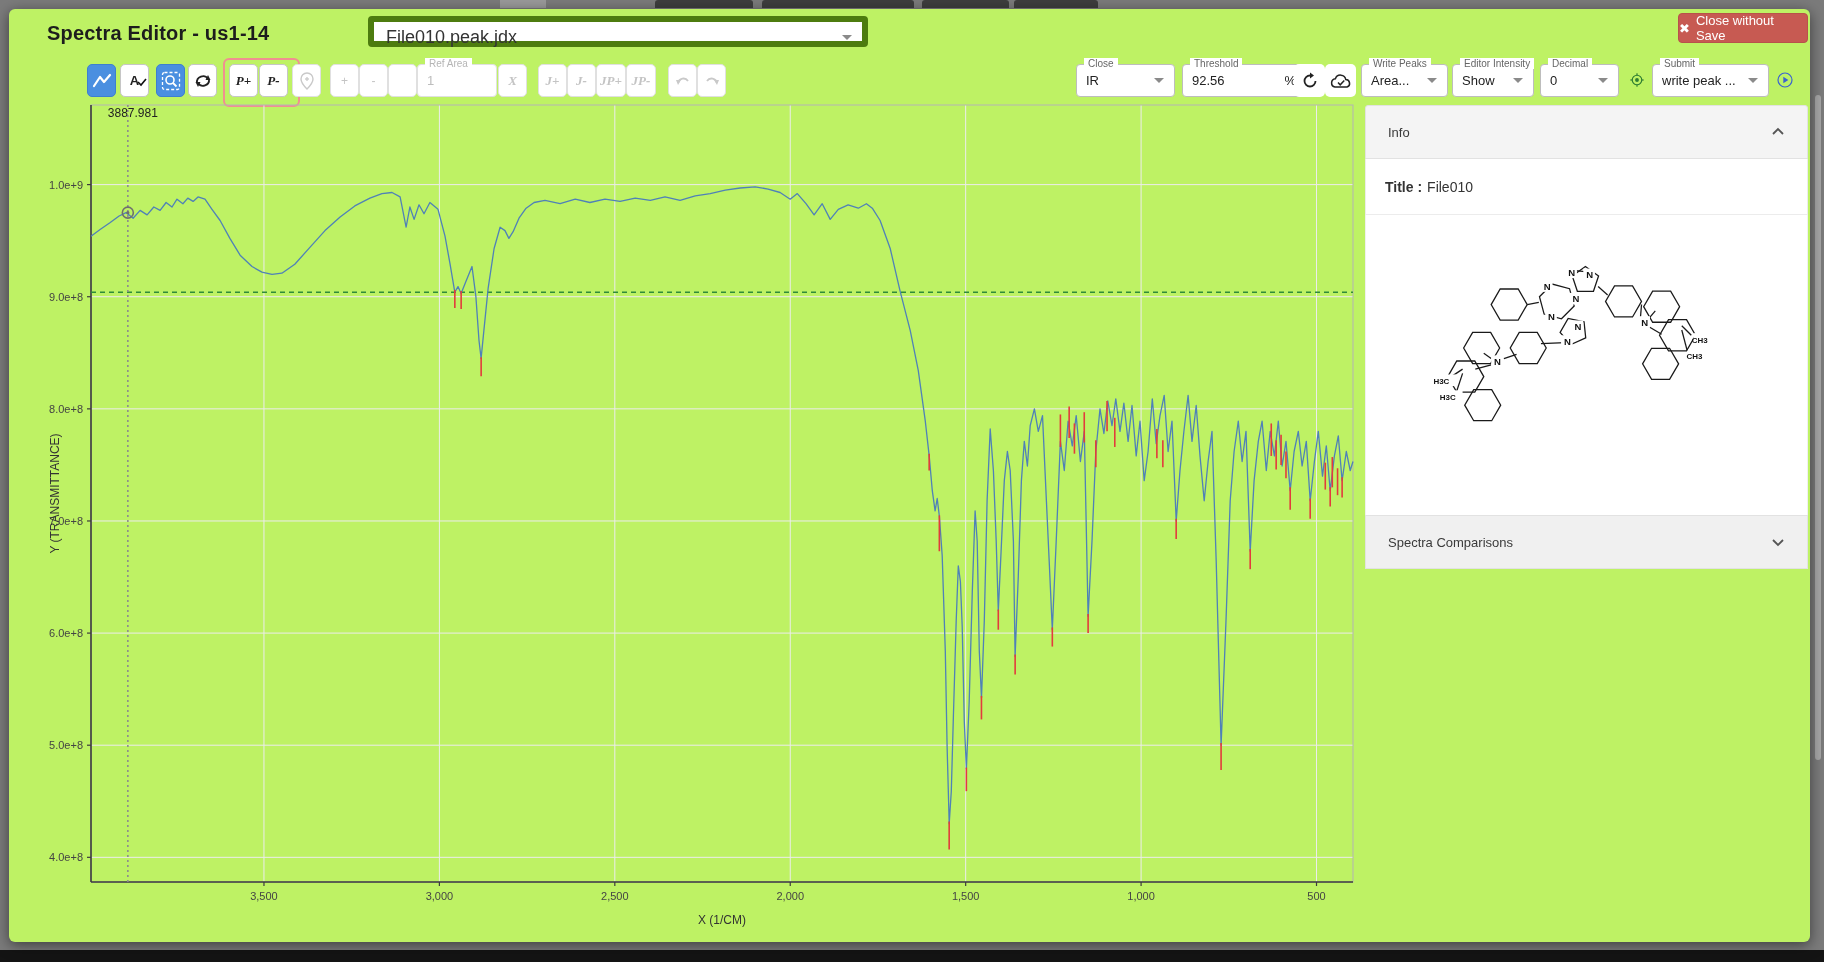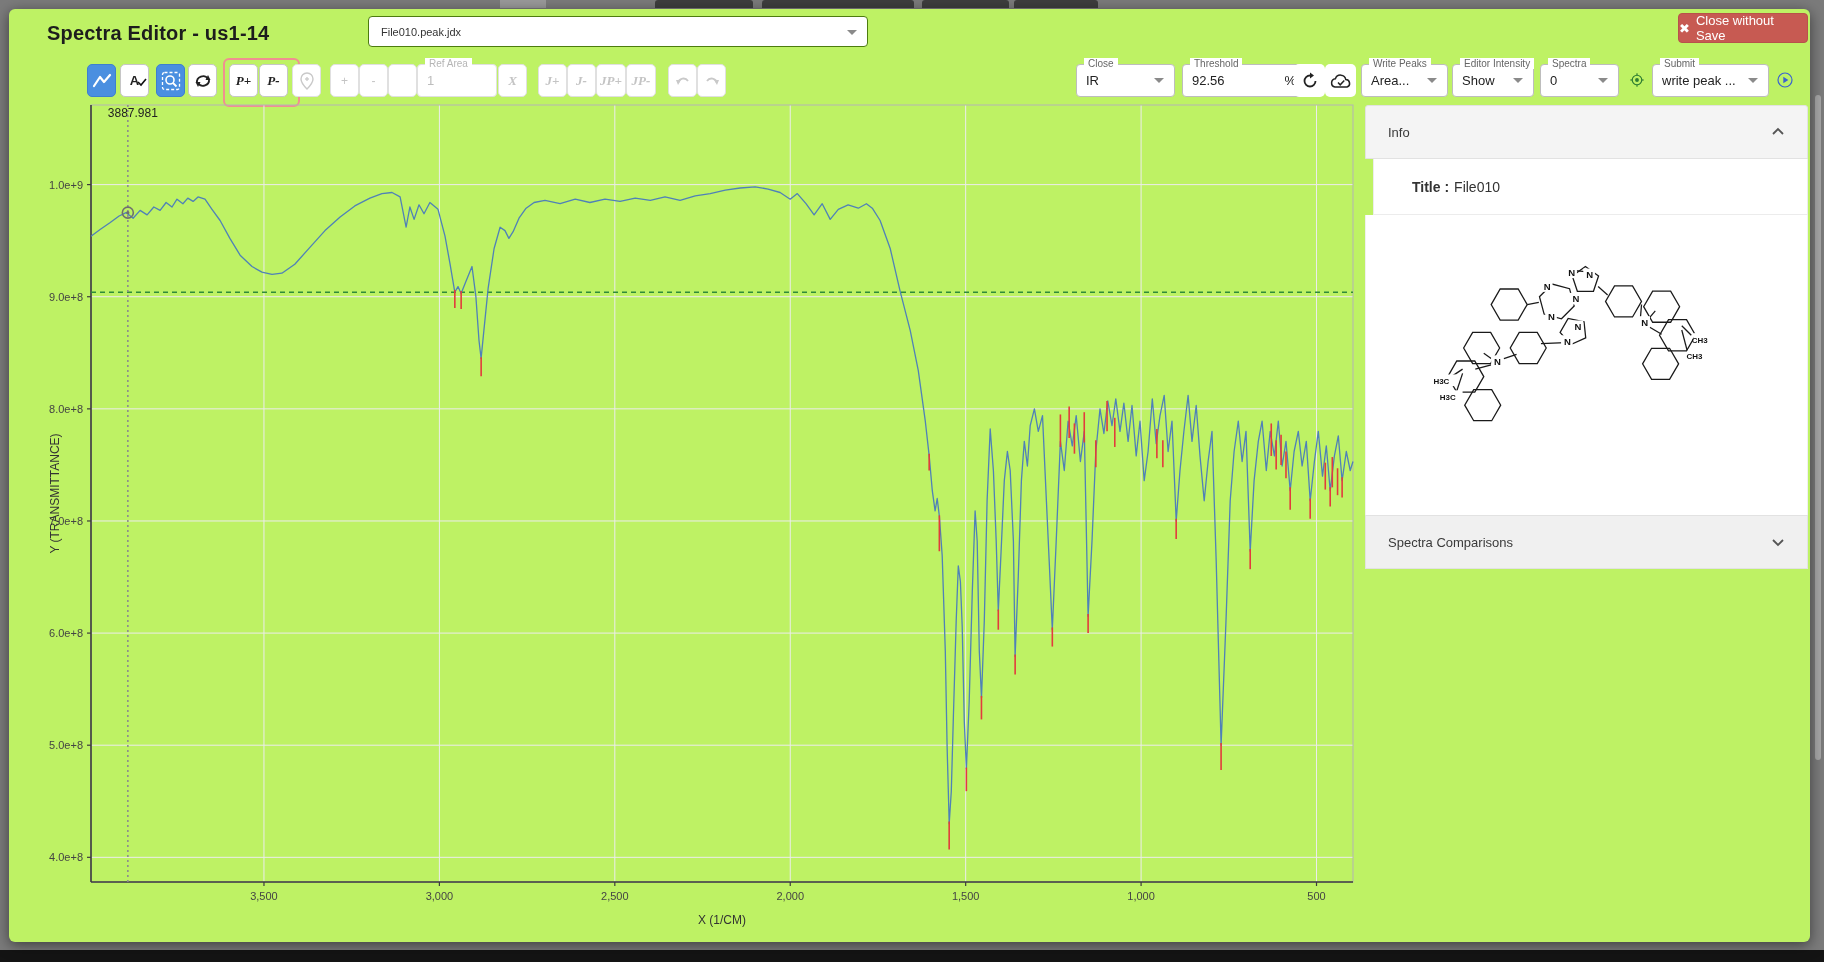"File010.peak.jdx" #file-select { border: 1px solid #4d7c0f -> 6px solid #4d7c0f; font-size: 11px -> 18px }
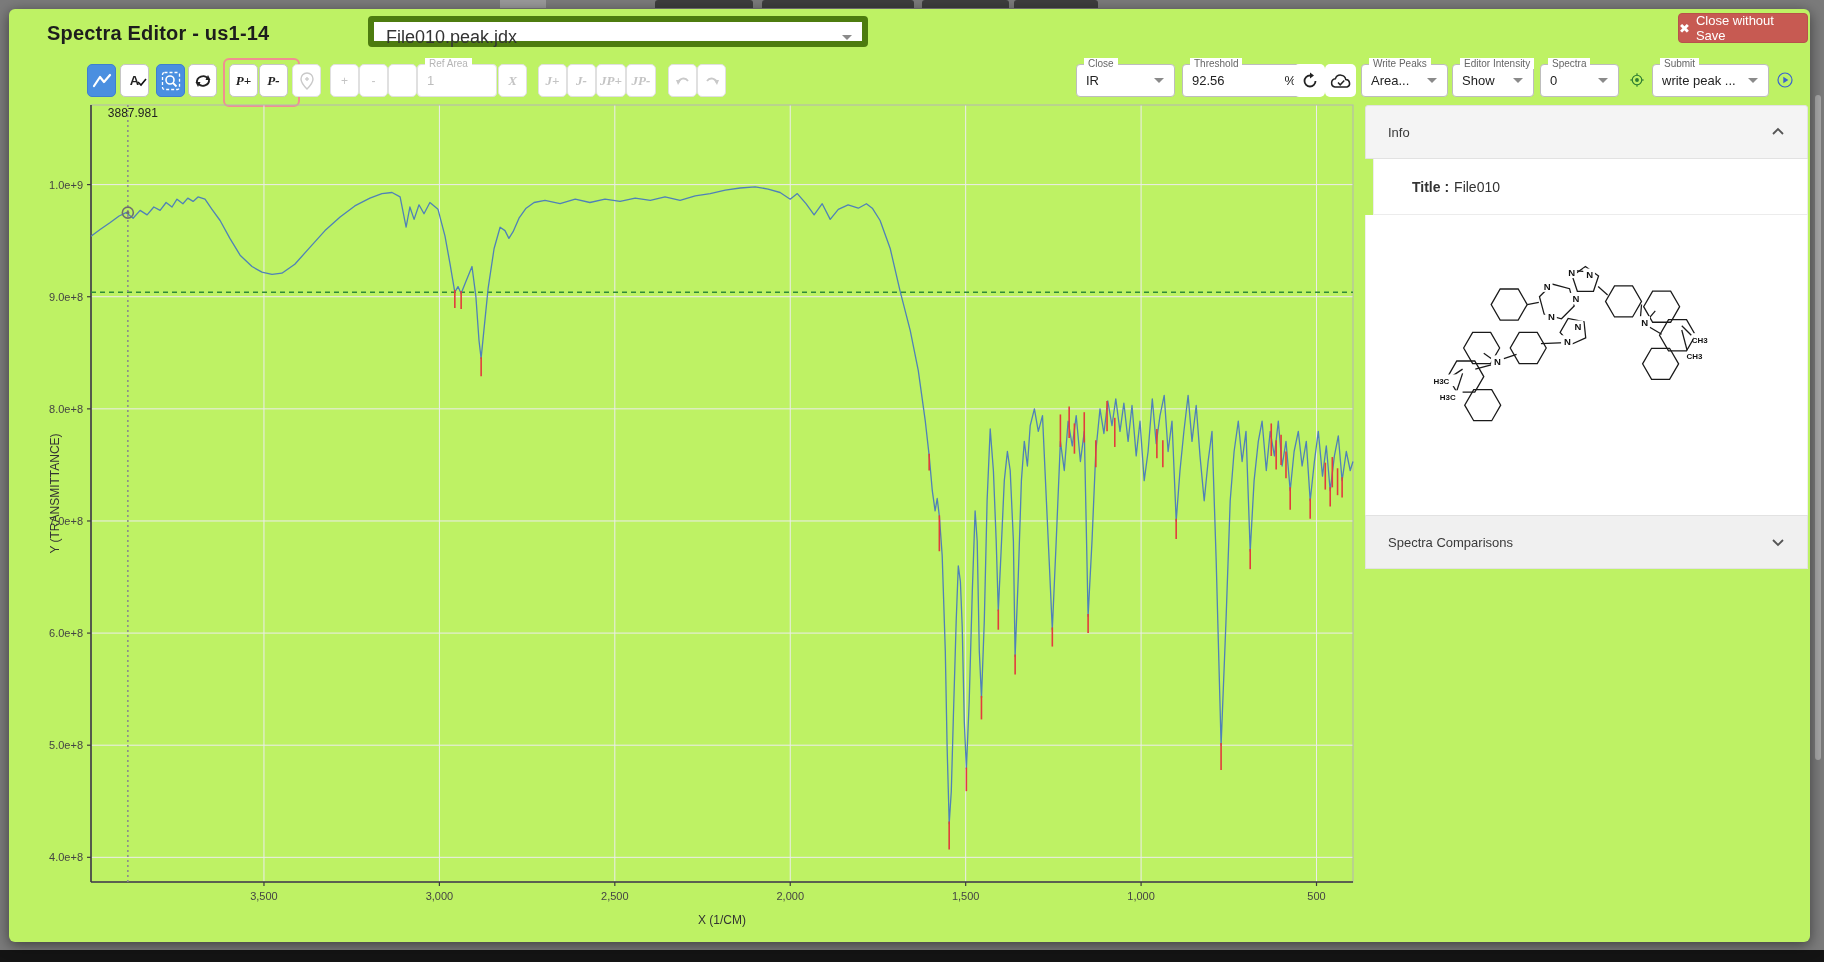"Spectra" span.flabel { text: Spectra -> Decimal }
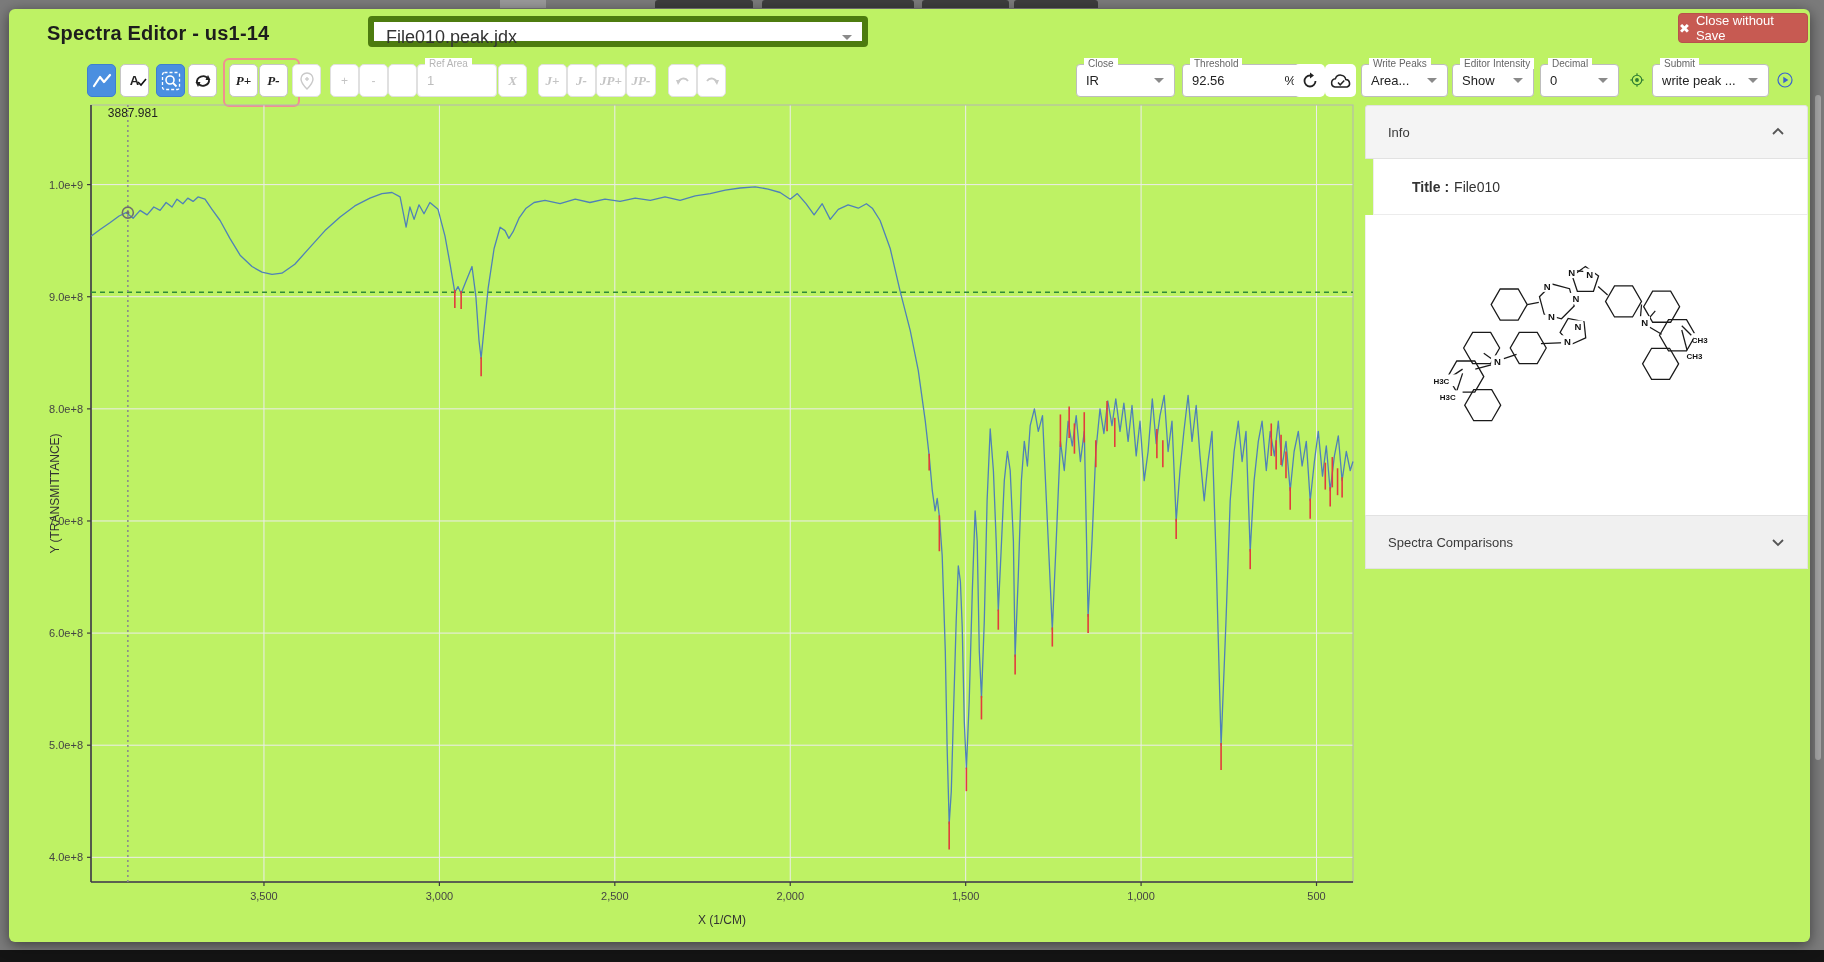"Title :" #info-title-row { margin-left: 8px -> none; padding: 0 38px -> 0 19px }
